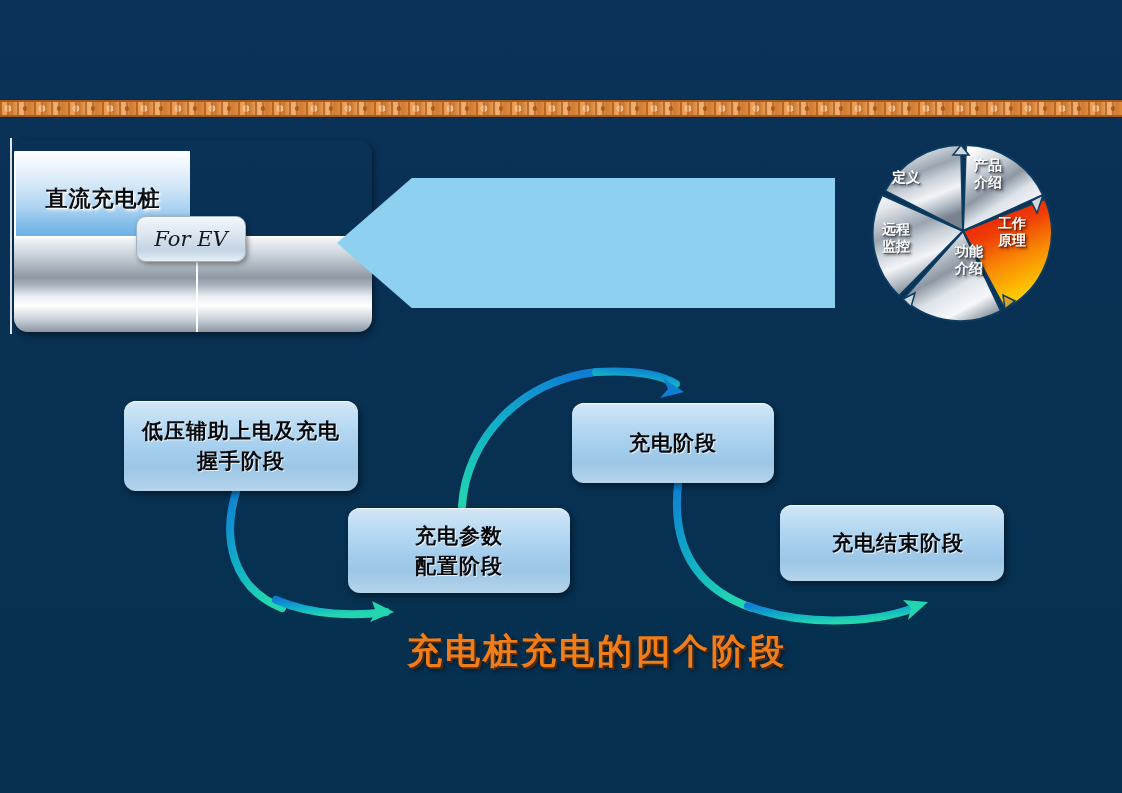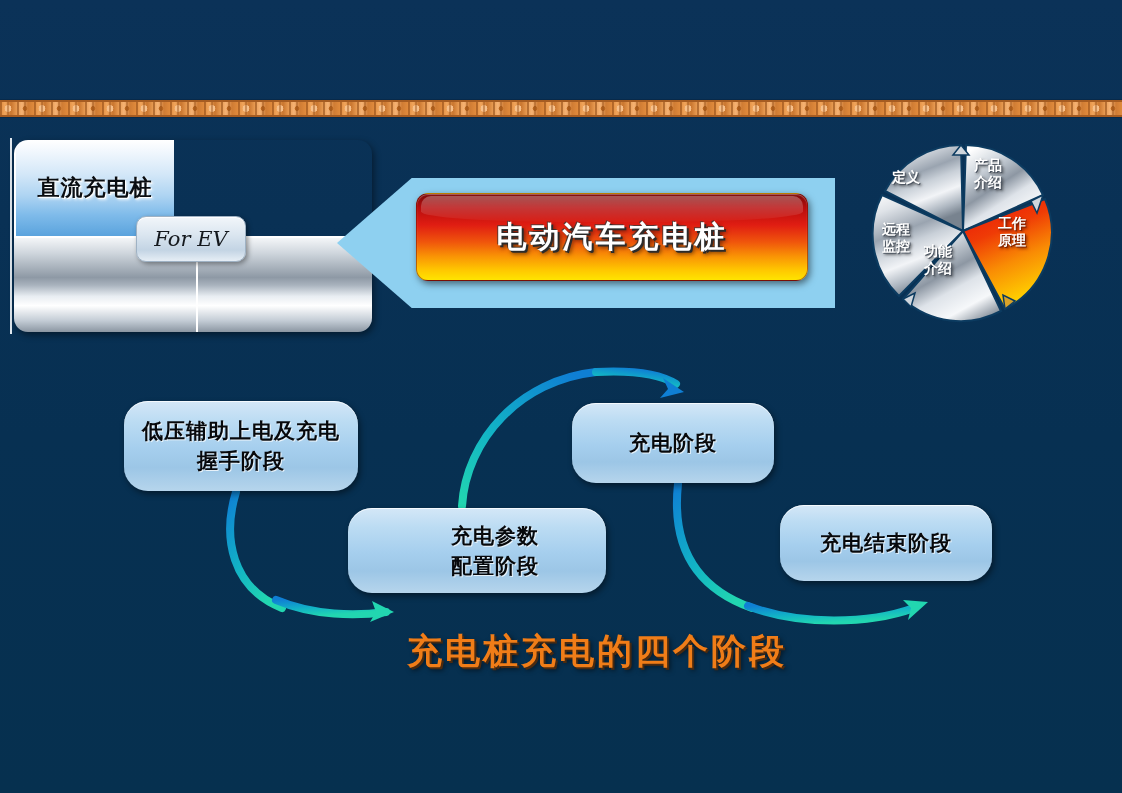"直流充电桩" .sp-cell.c-dc { margin-top: none -> 11px; width: 160px -> 176px }
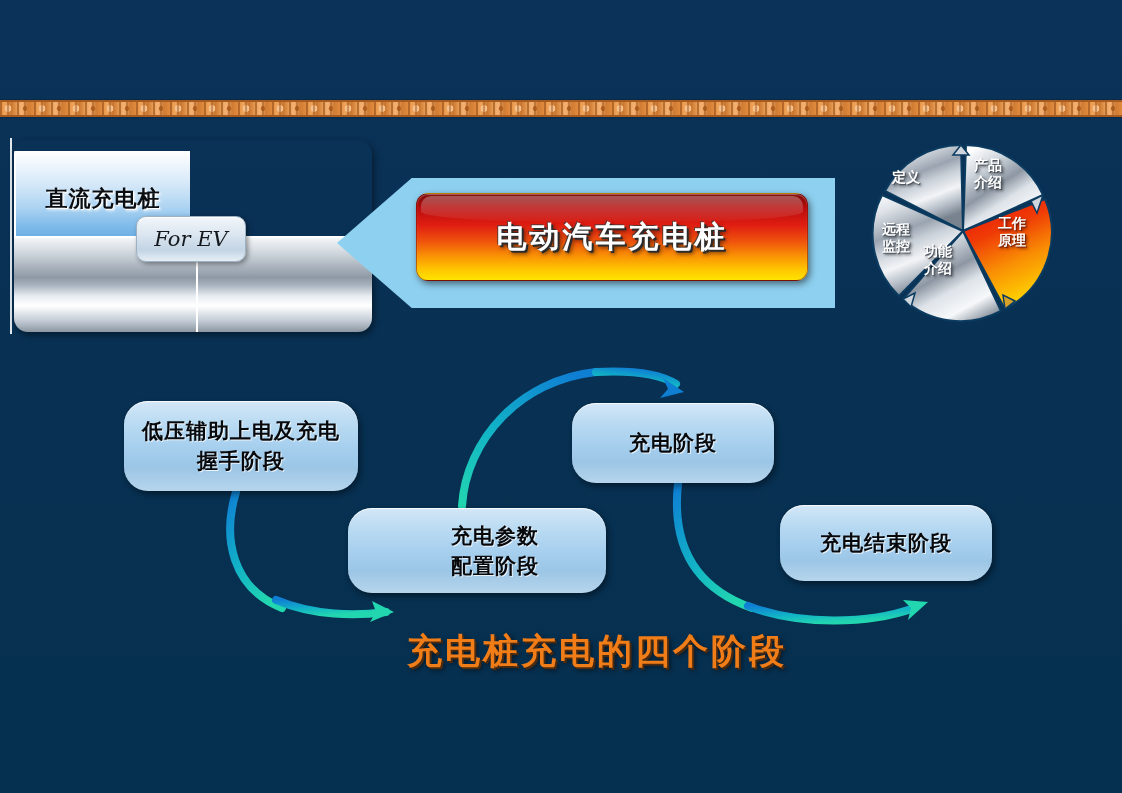"电动汽车充电桩" div.title-plate { html: <div> <div></div> <div>电动汽车充电桩</div> </div> -> none }
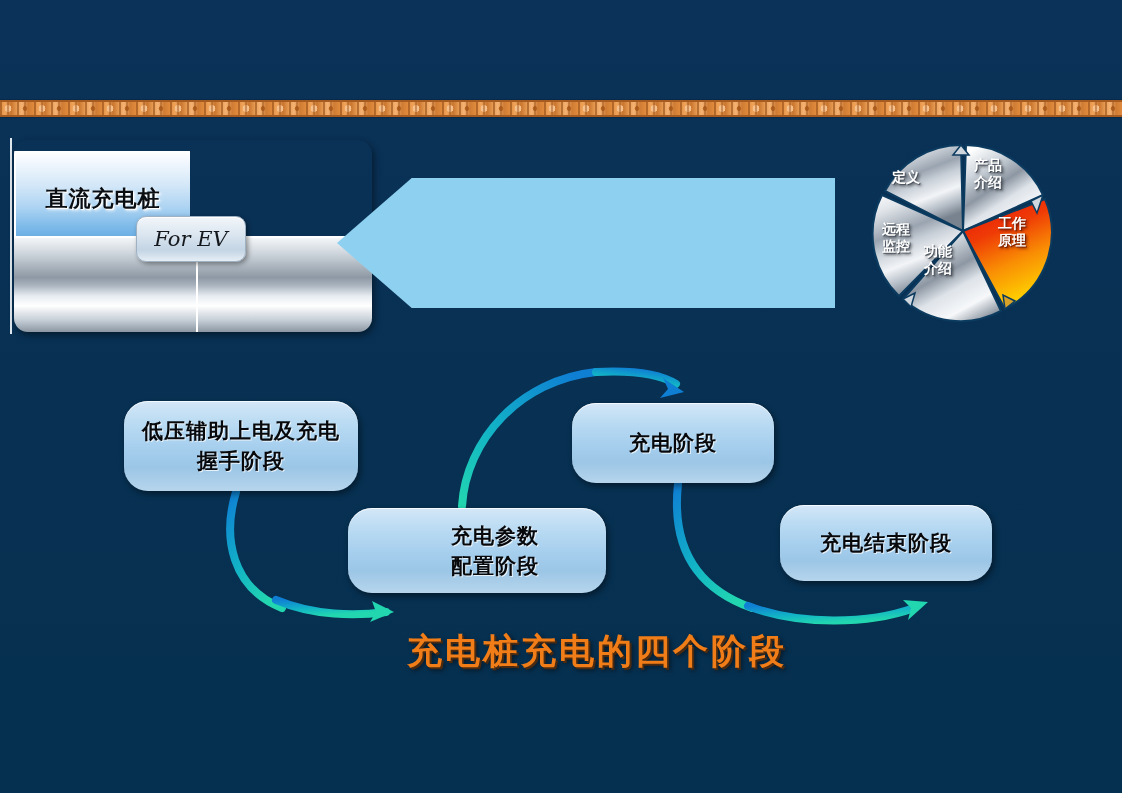"功能" .wl-function { left: 44px -> 60px; text-align: none -> right }
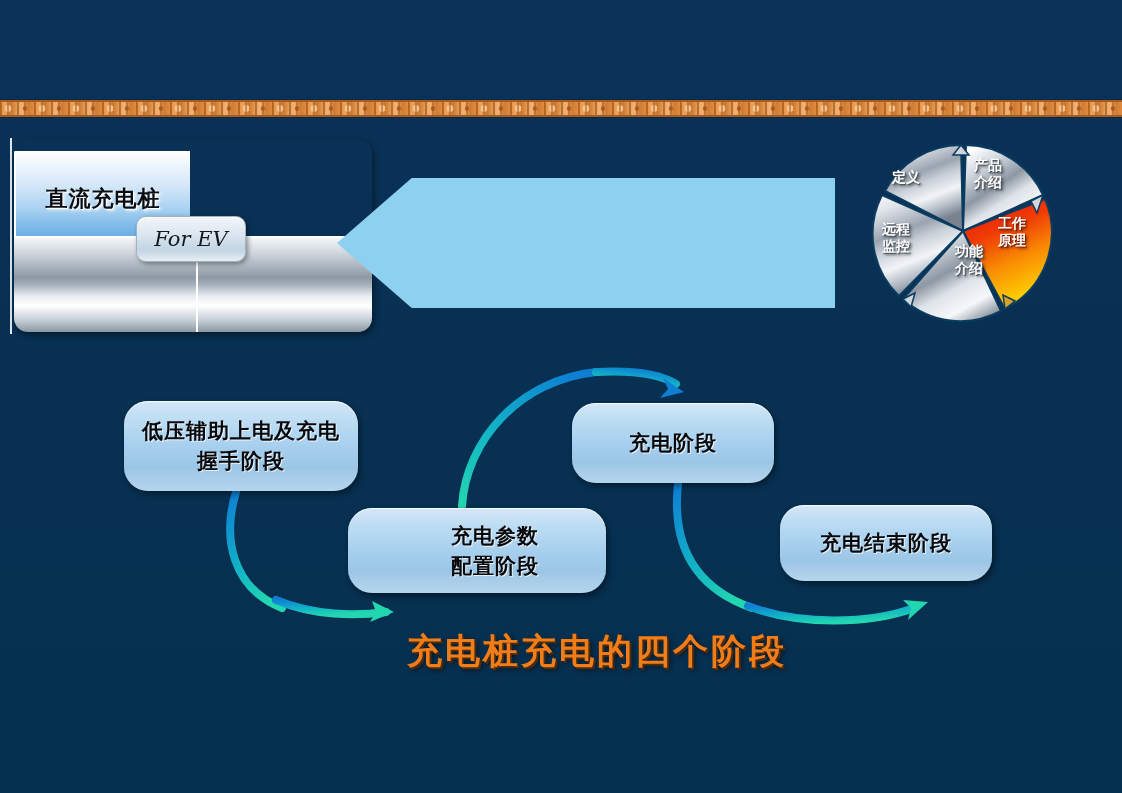"低压辅助上电及充电" .flow-box { border-radius: 24px -> 12px }
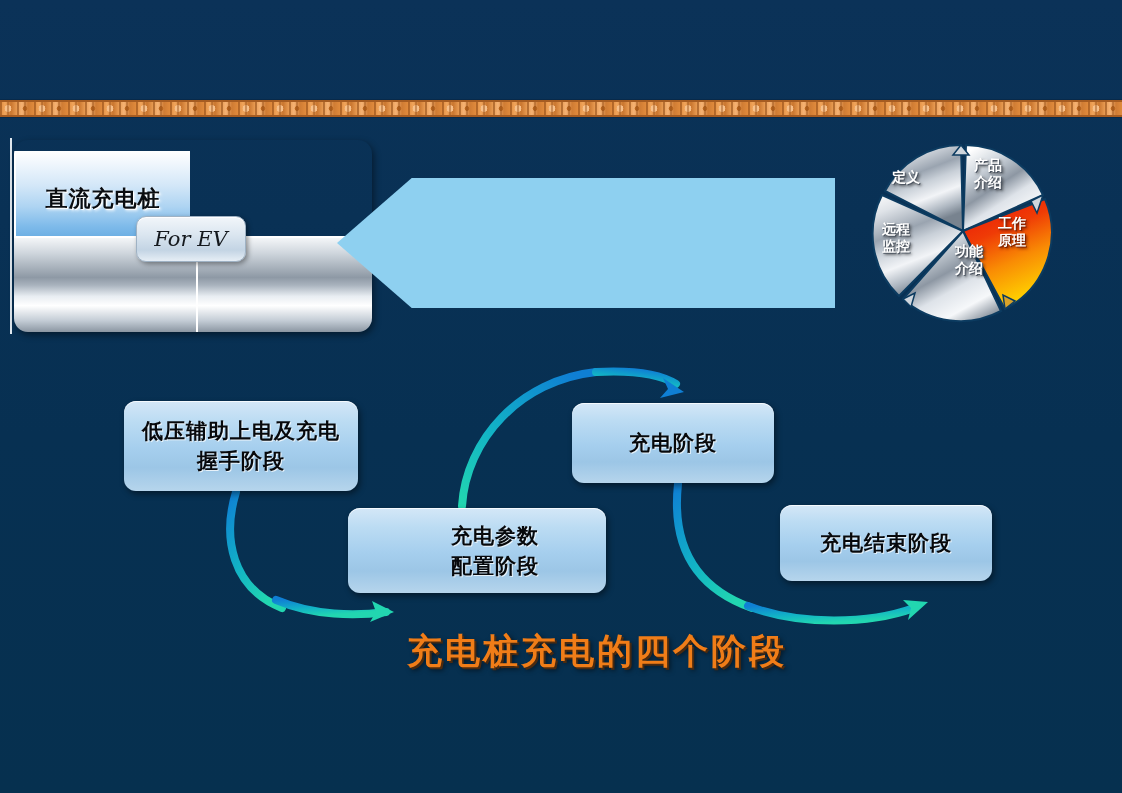"充电参数" #box-2 { padding-left: 36px -> none }
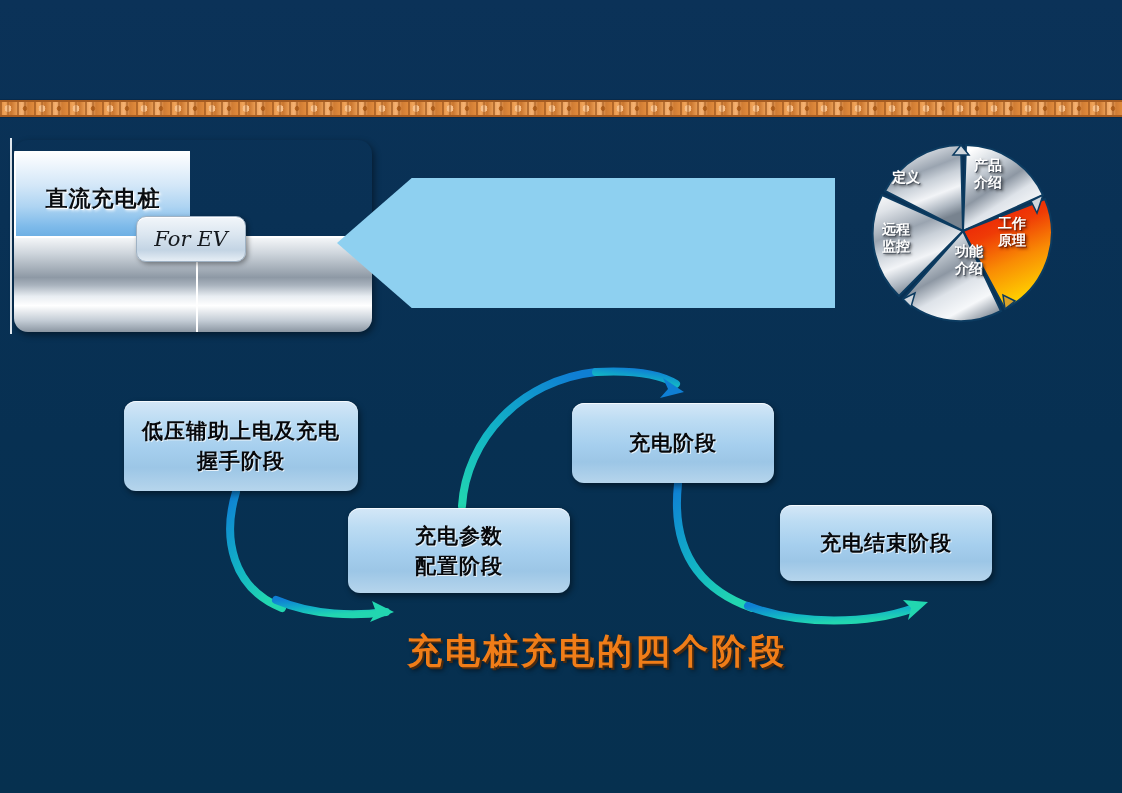"充电结束阶段" #box-4 { padding-left: none -> 12px }
